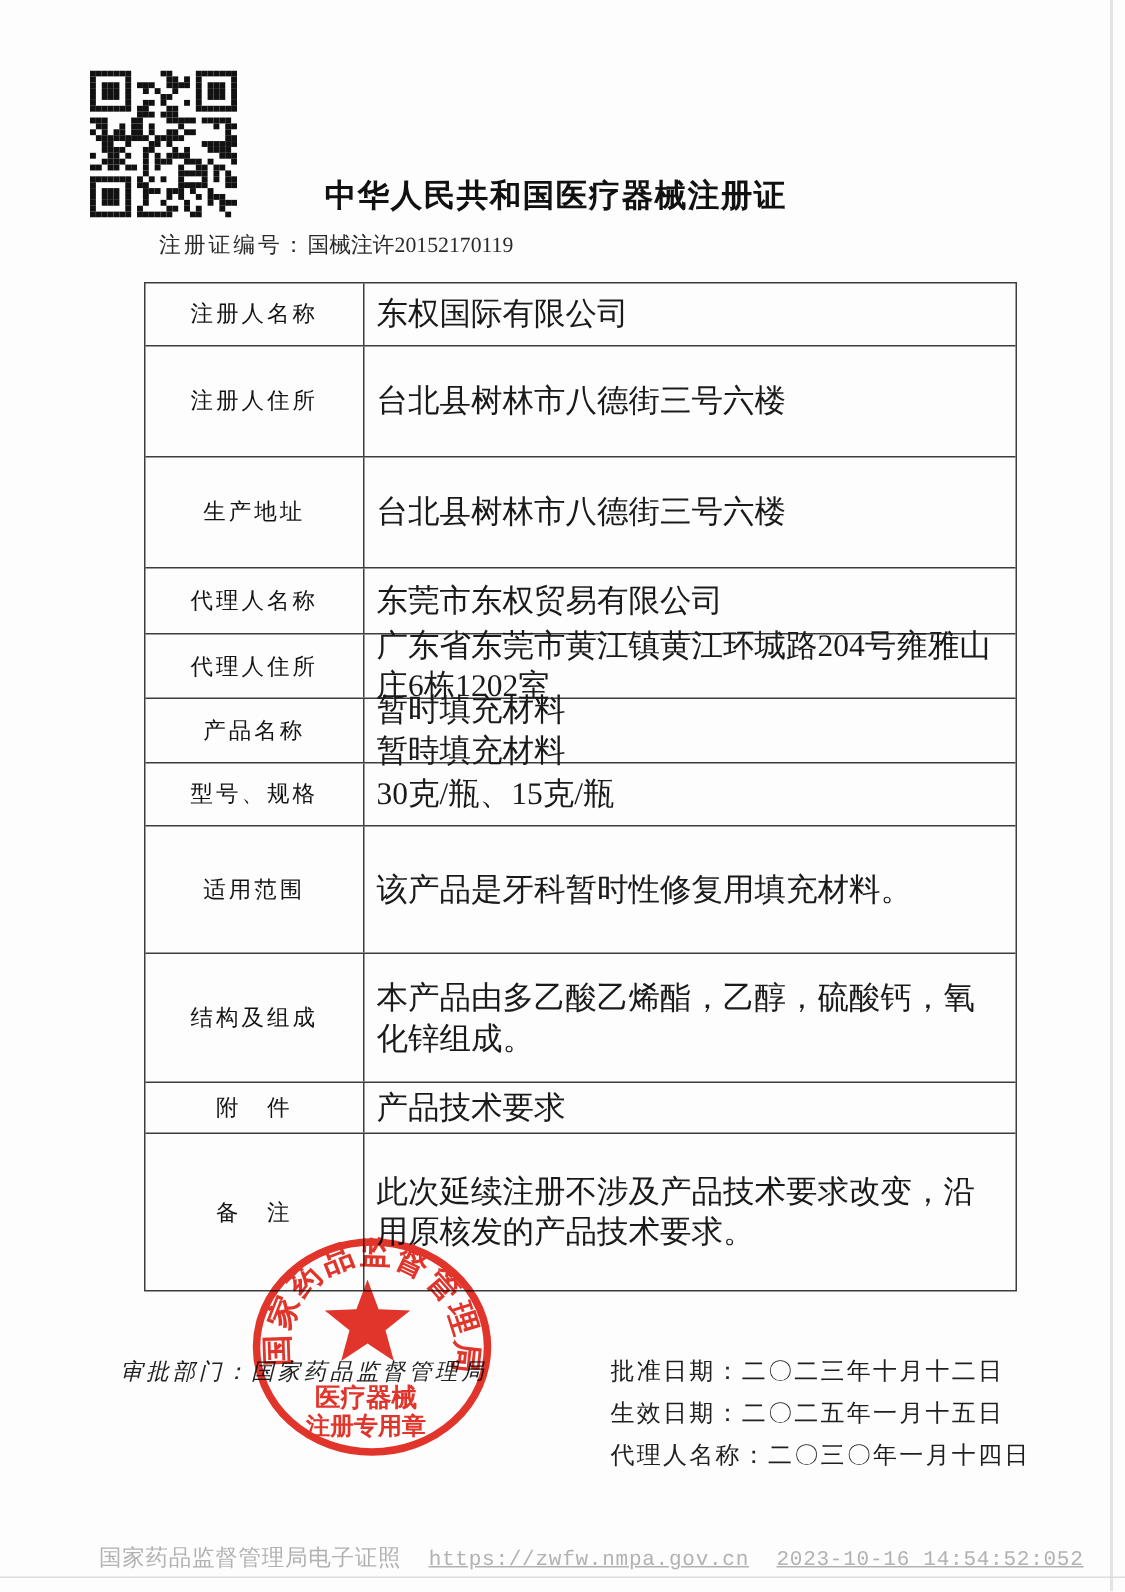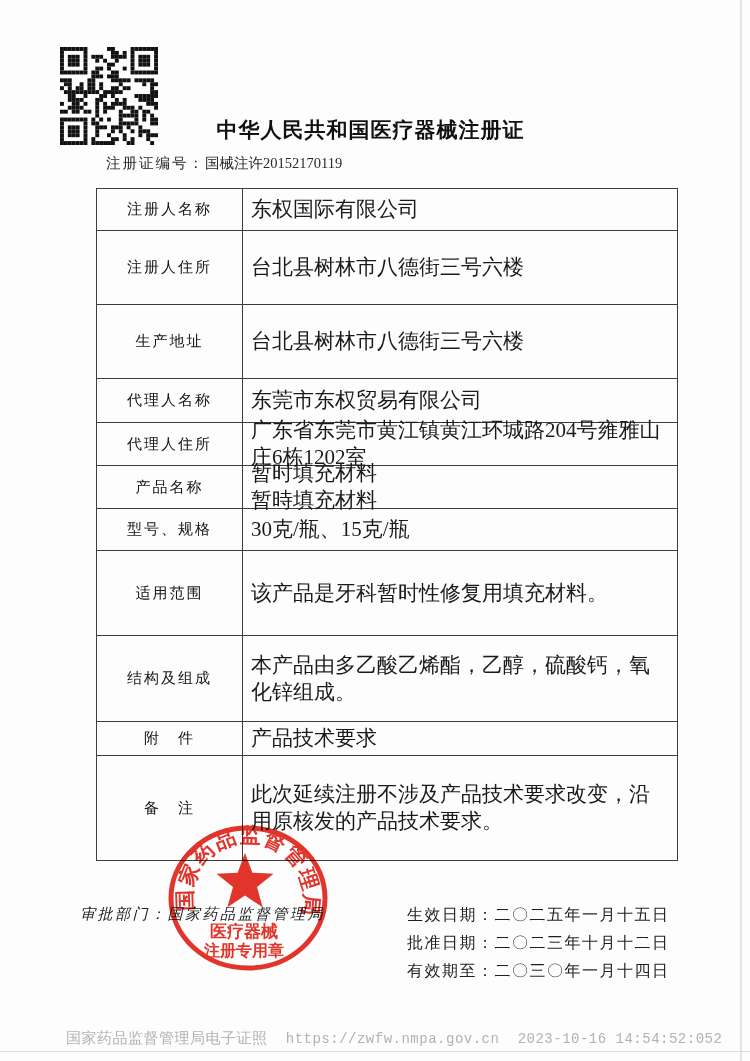"生效日期：二〇二五年一月十五日" div.date-line { order: before "批准日期：二〇二三年十月十二日" -> after "批准日期：二〇二三年十月十二日" }
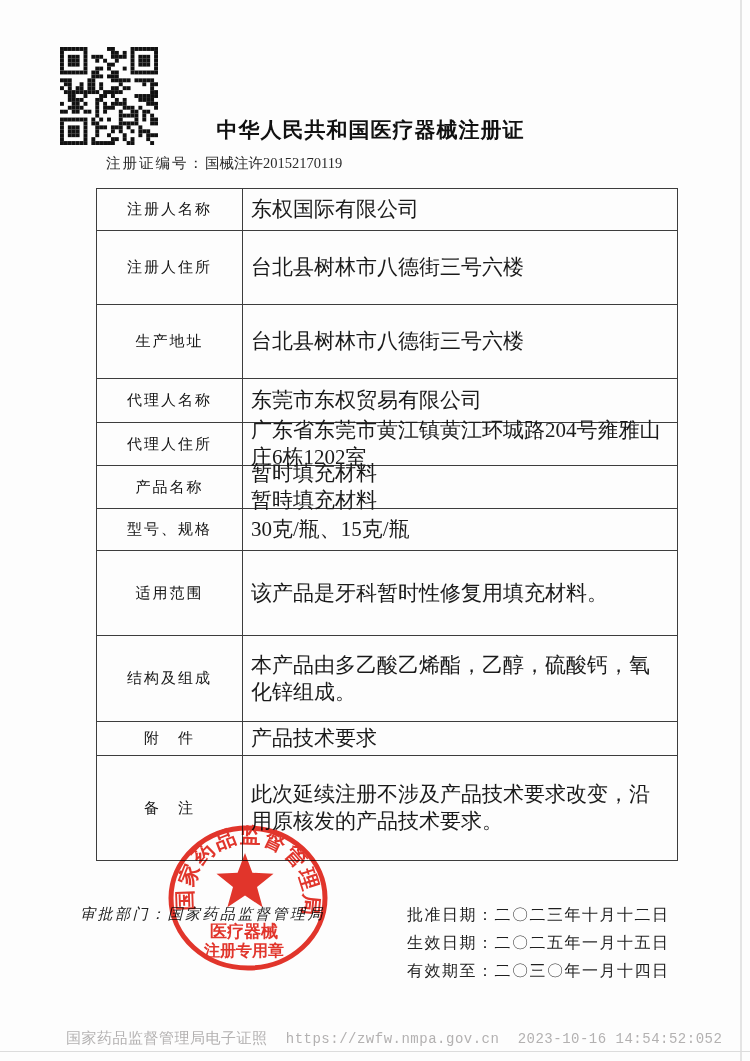"有效期至：" span { text: 有效期至 -> 代理人名称 }
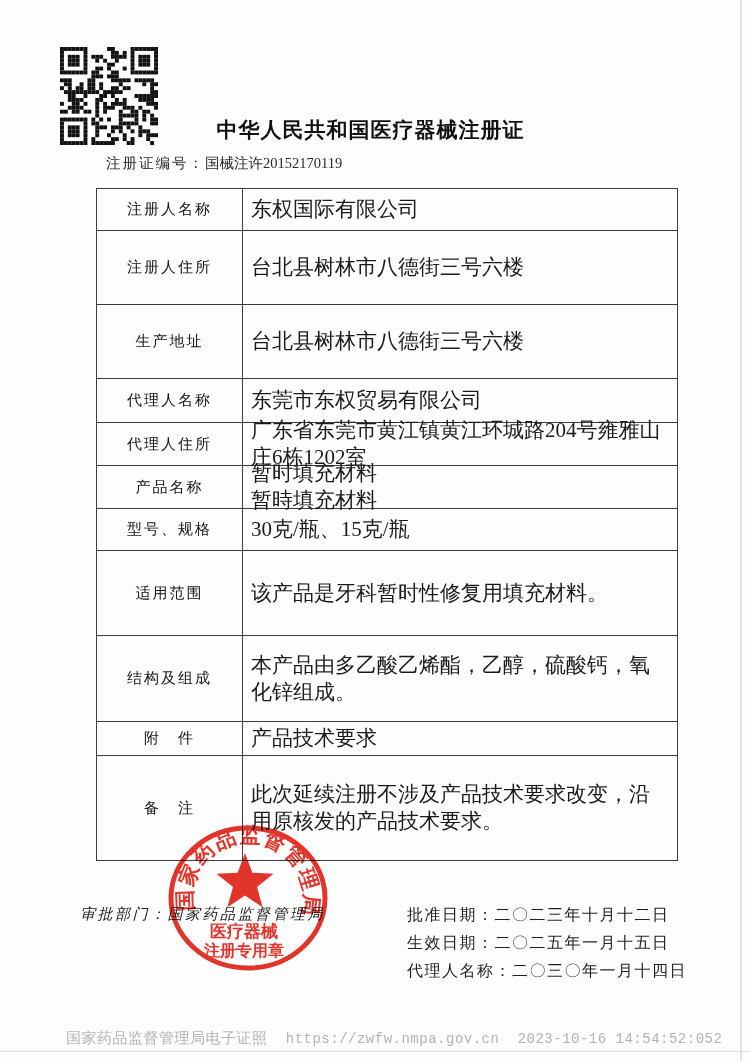"https://zwfw.nmpa.gov.cn" .footer .mono { text-decoration: none -> underline }
